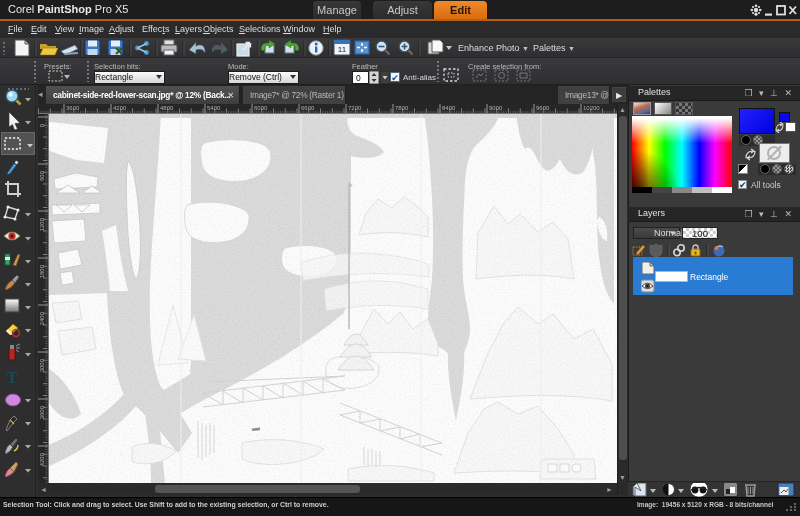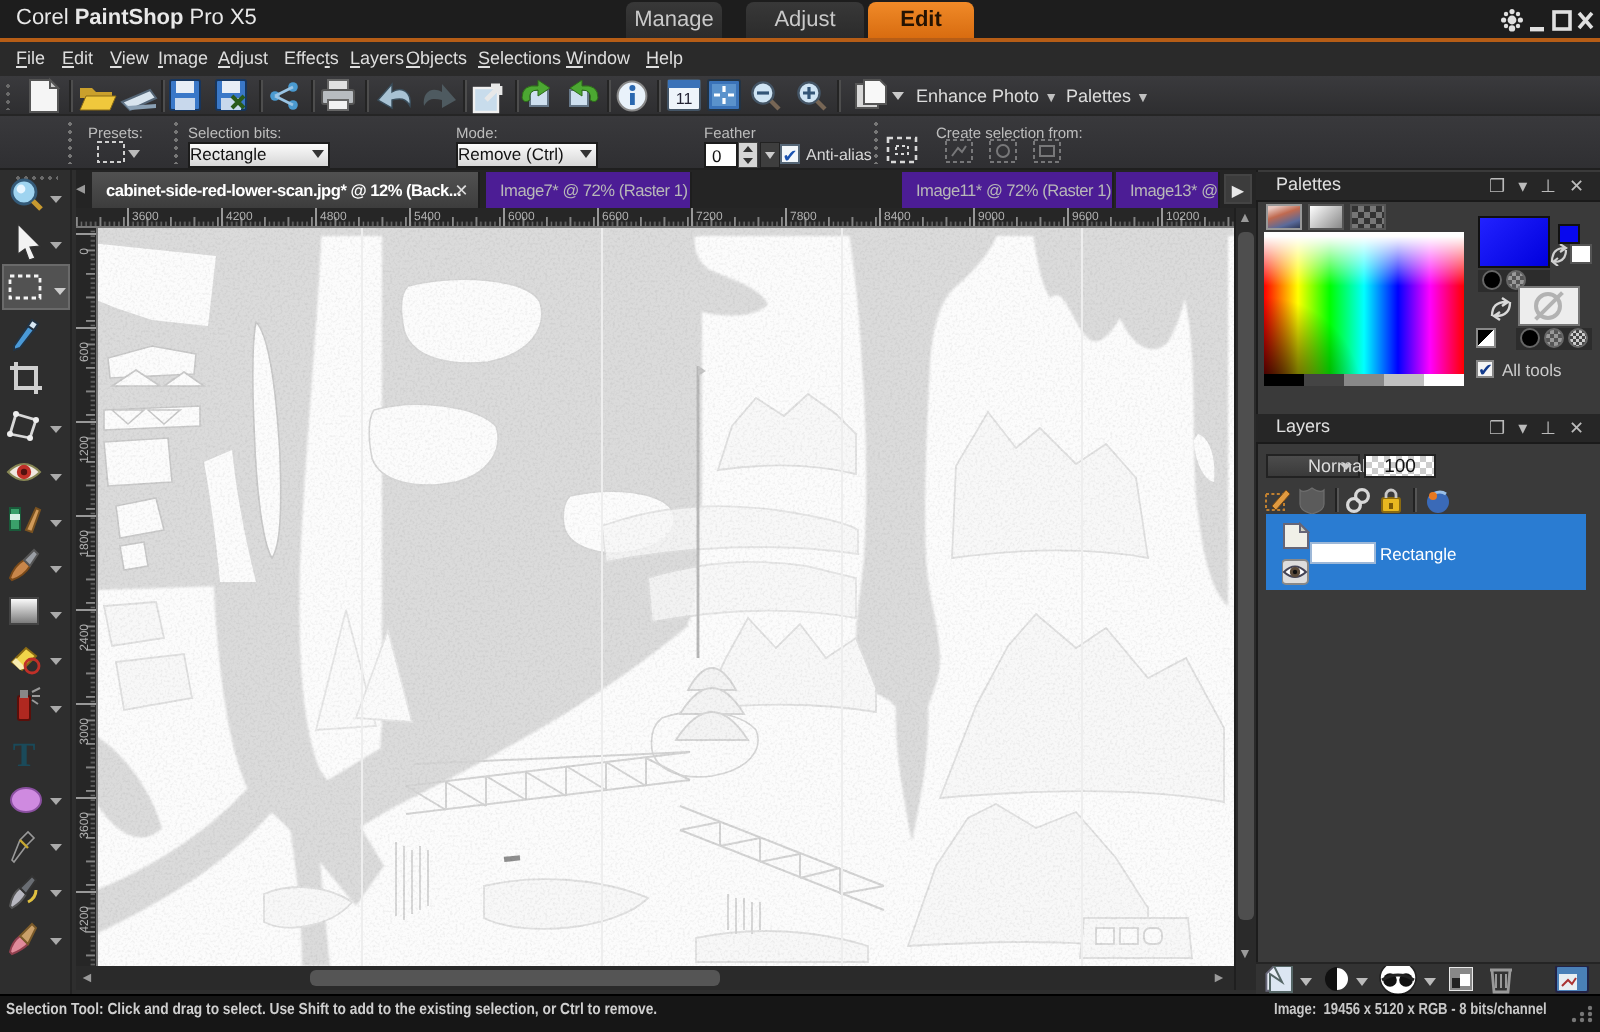"Image7* @ 72% (Raster 1)" .dtab { background: #4c1d95 -> #404040 }
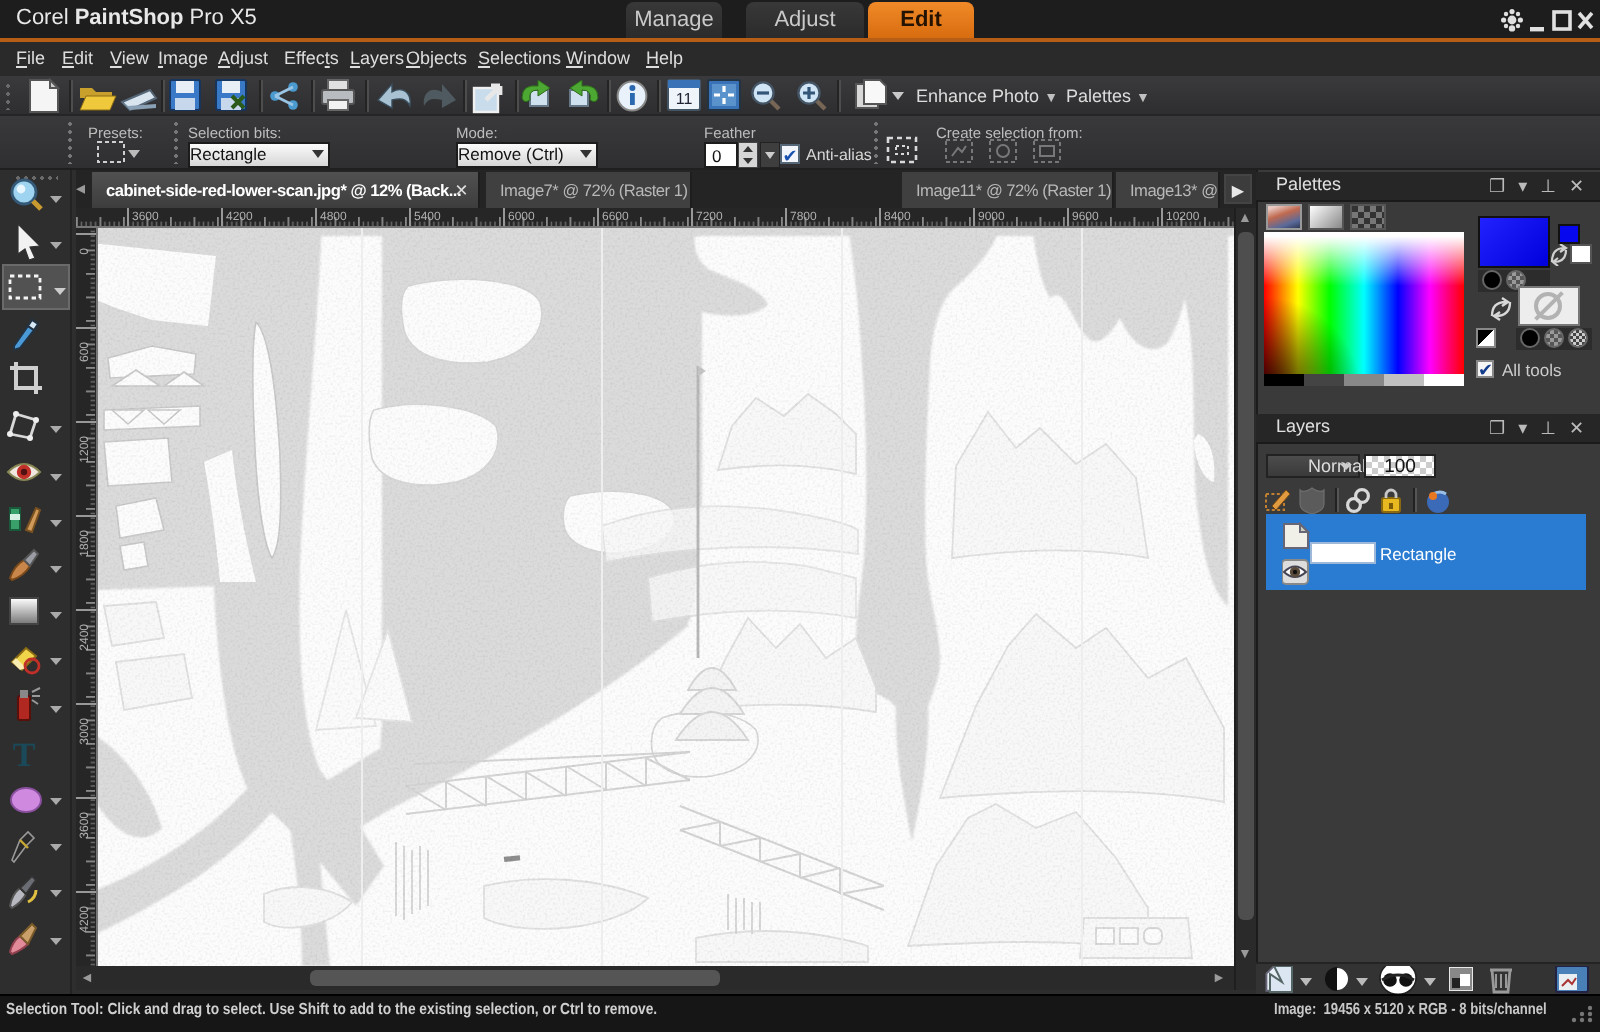"Image11* @ 72% (Raster 1)" div.abs { html: <div>Image11* @ 72% (Raster 1)</div> -> none }
